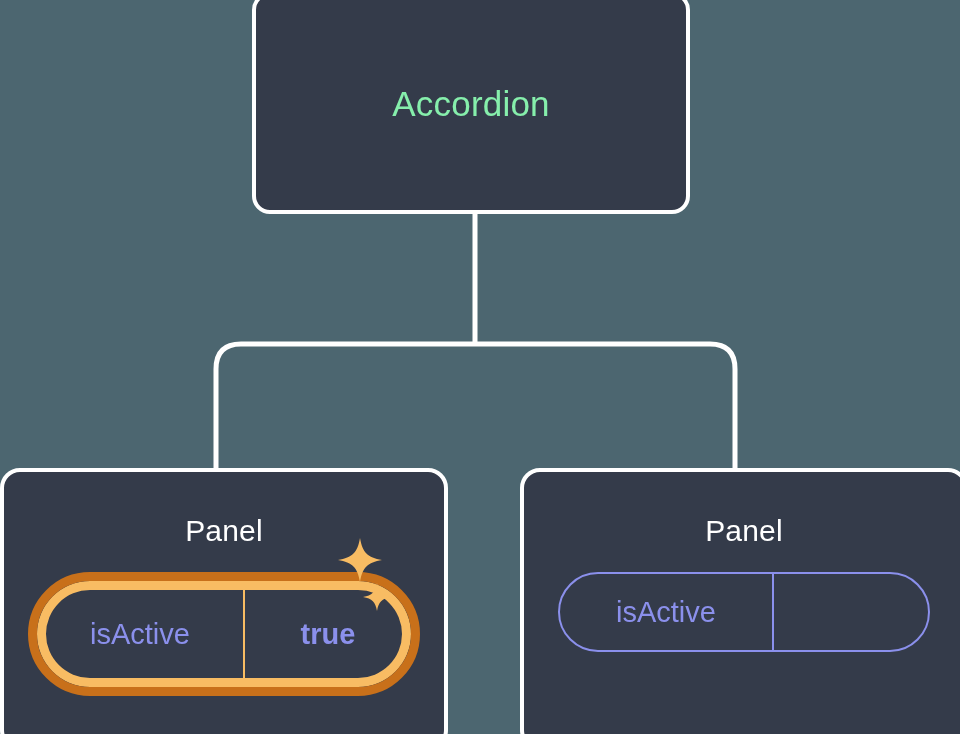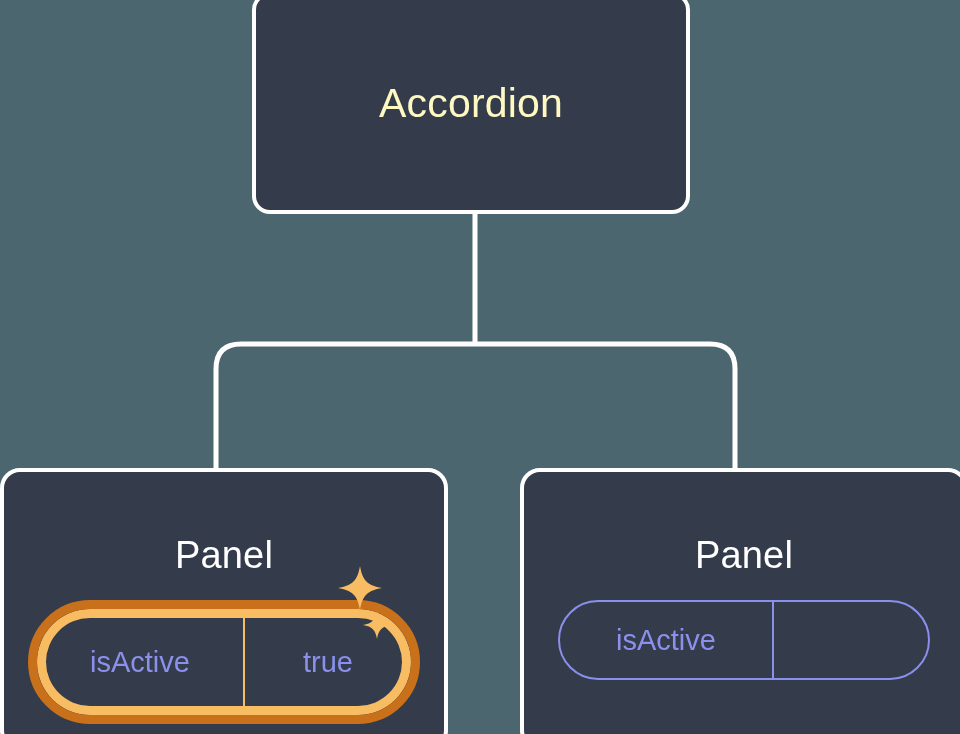"Accordion" .node-title-root { color: #fef9c3 -> #86efac; font-size: 41px -> 35px }
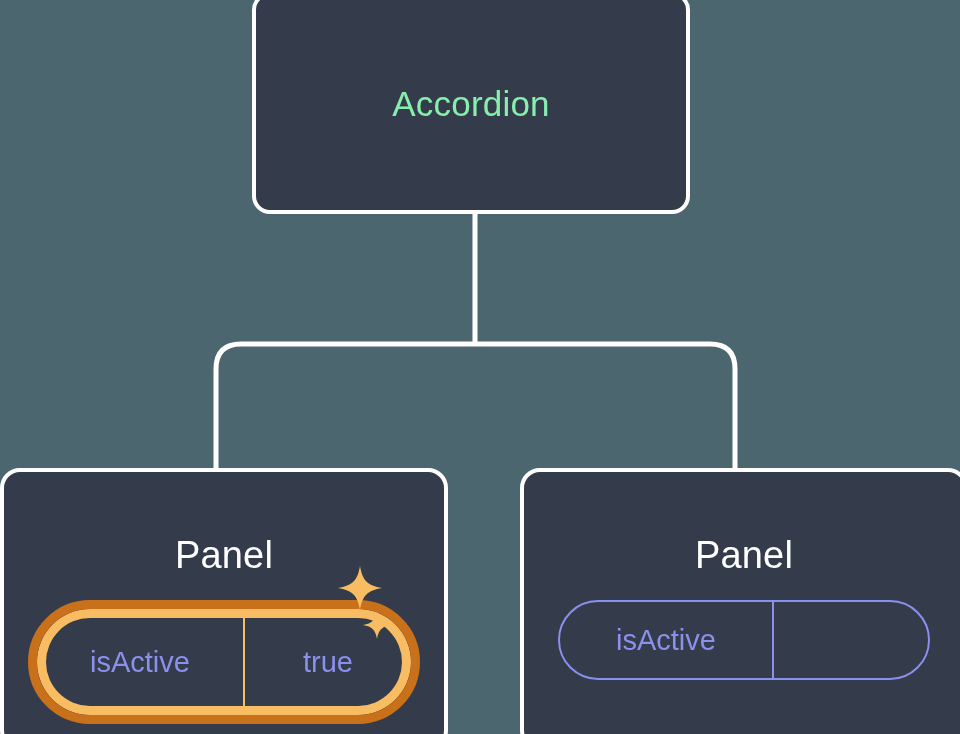"Panel" .node-title-panel { font-size: 38px -> 30px; margin-top: 20px -> none }
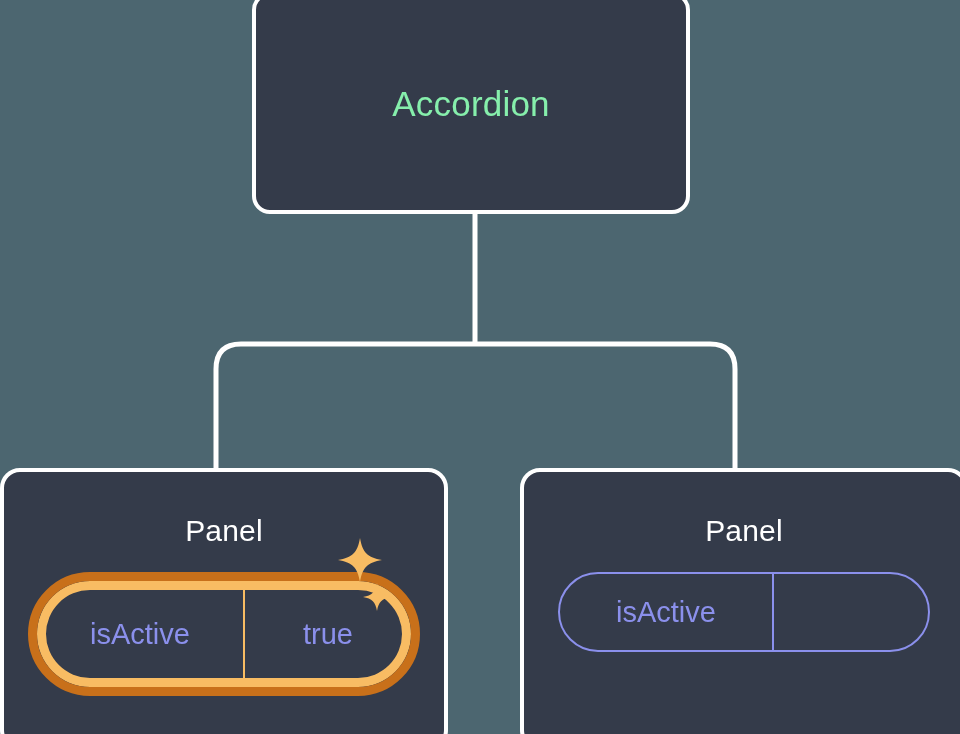"true" .pill-highlight .pill-val { font-weight: normal -> bold }
